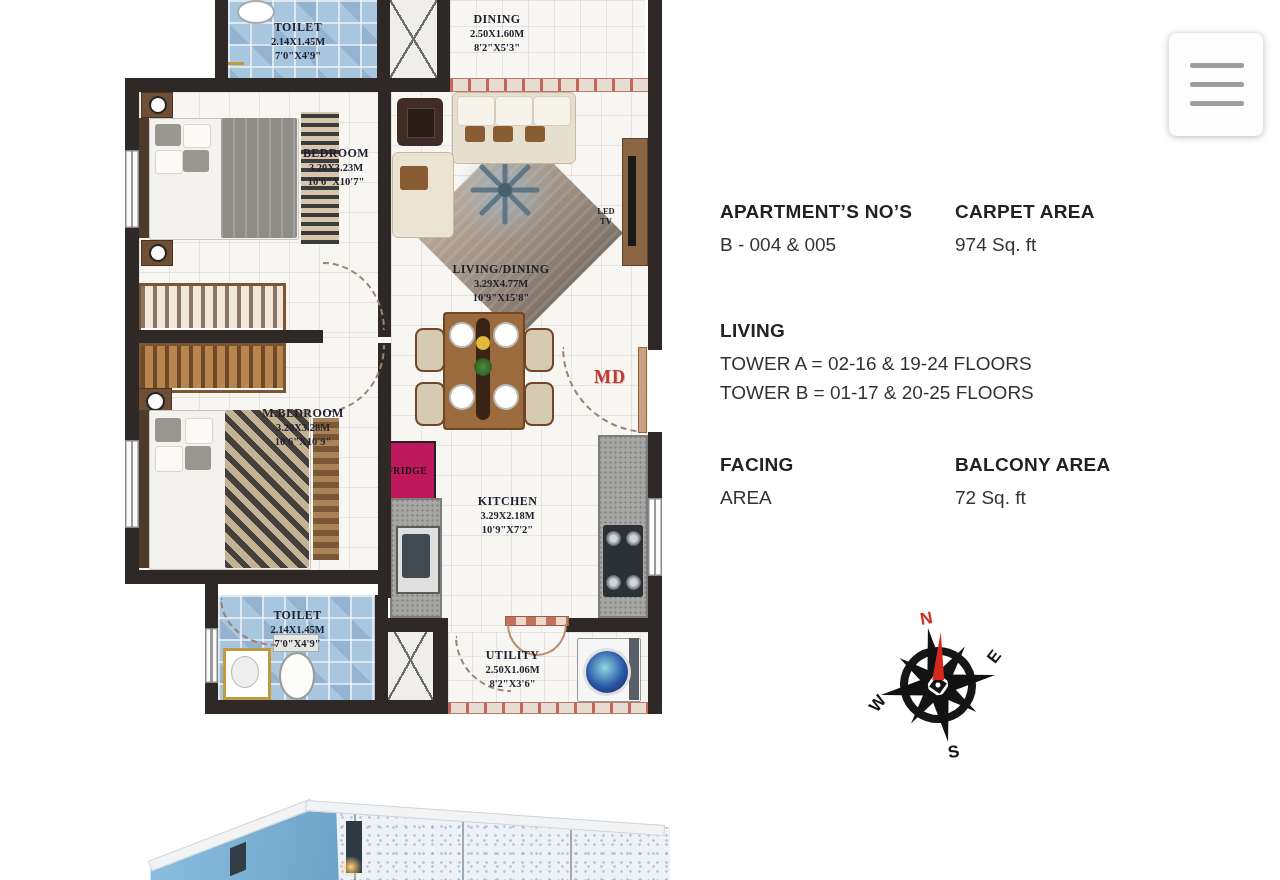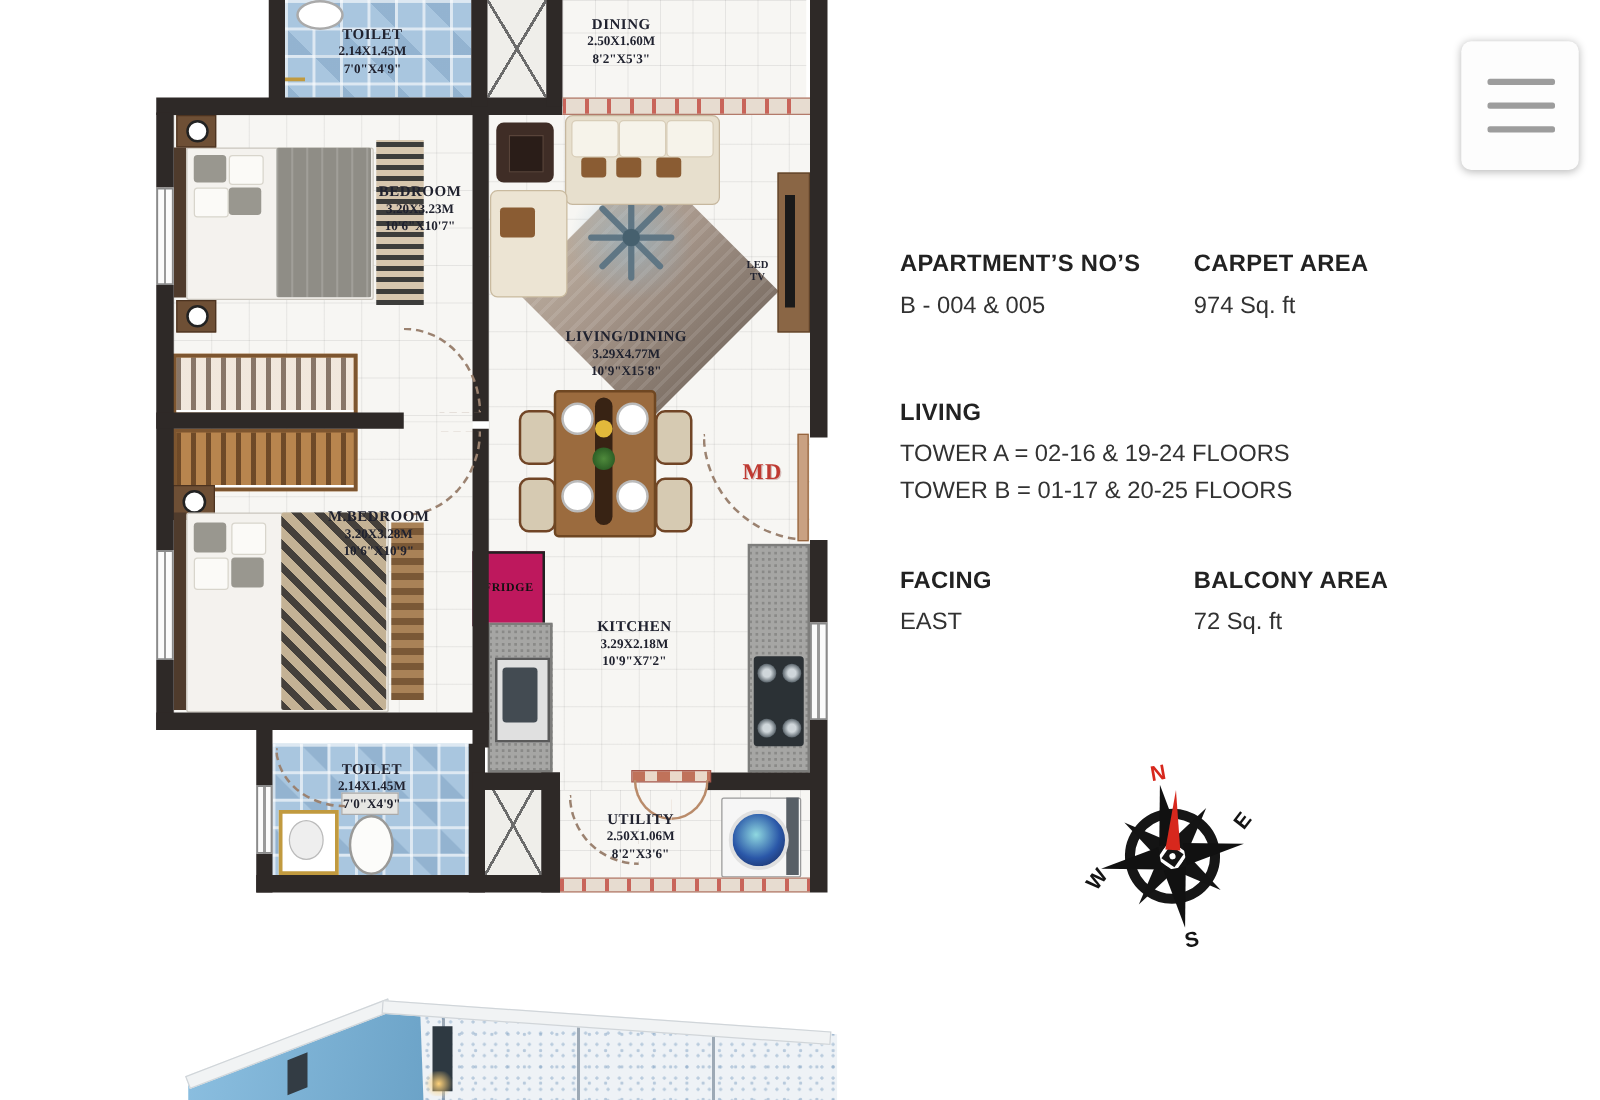"EAST" span.v { text: EAST -> AREA }
